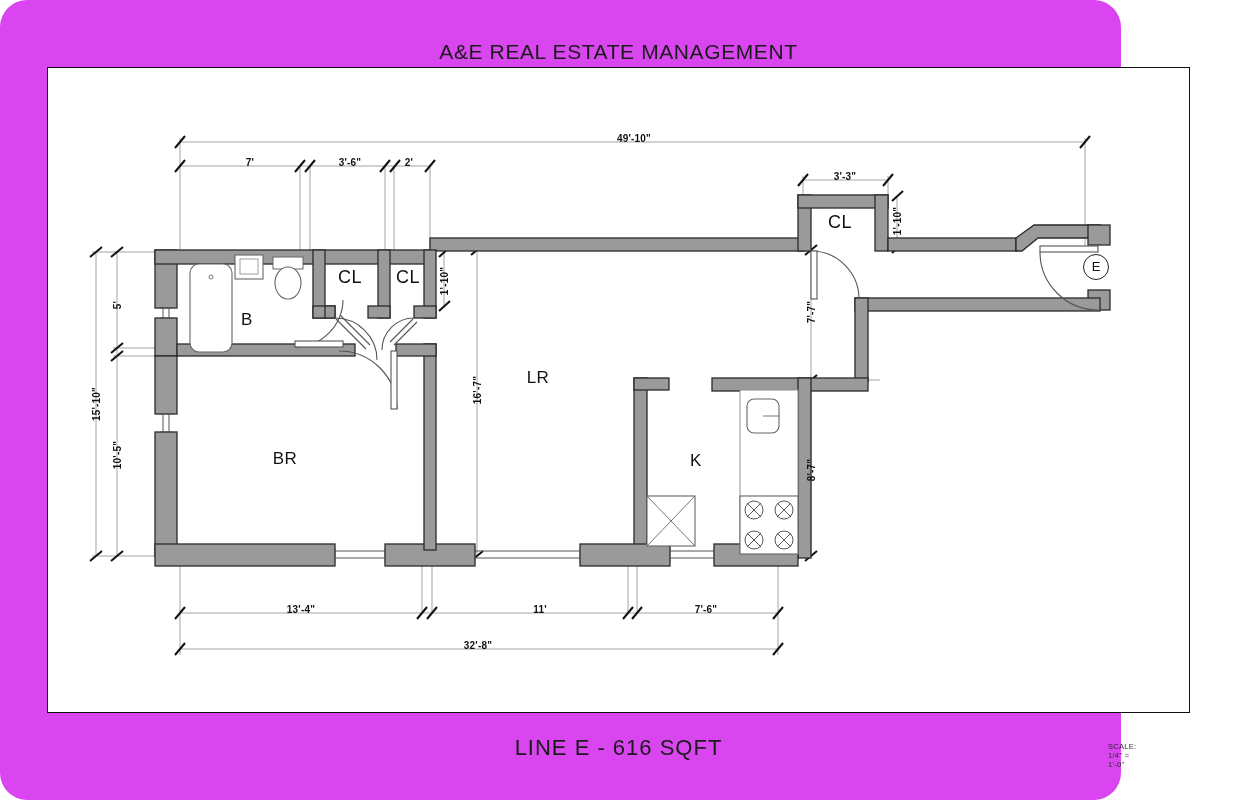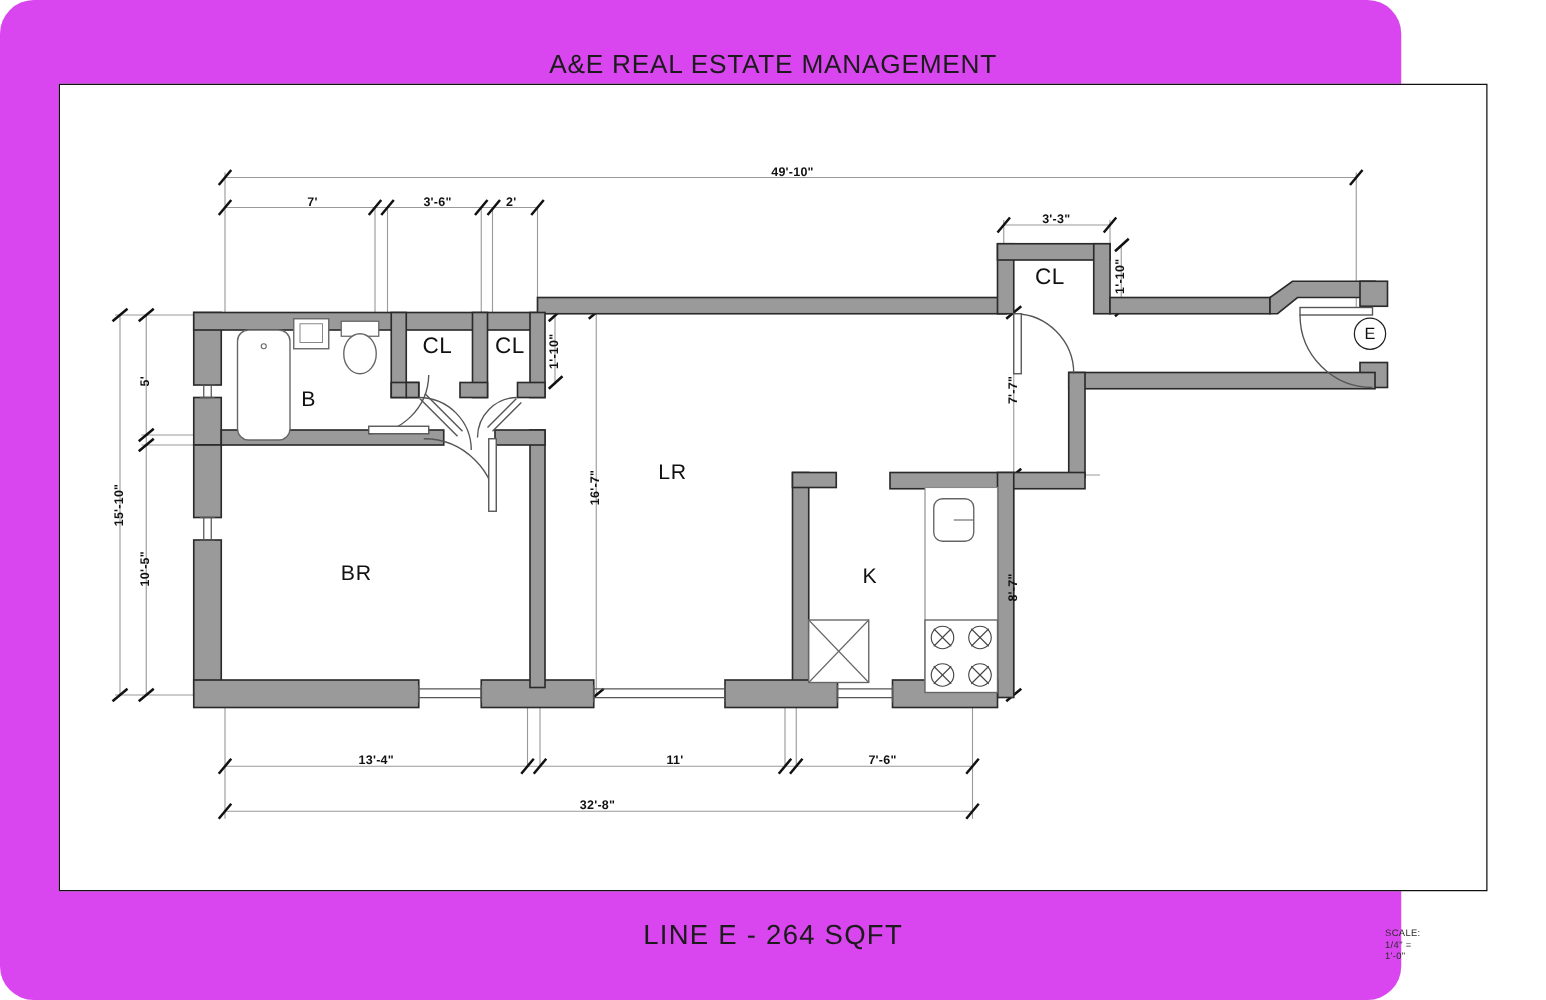"LINE E - 264 SQFT" div { text: 264 -> 616 }
